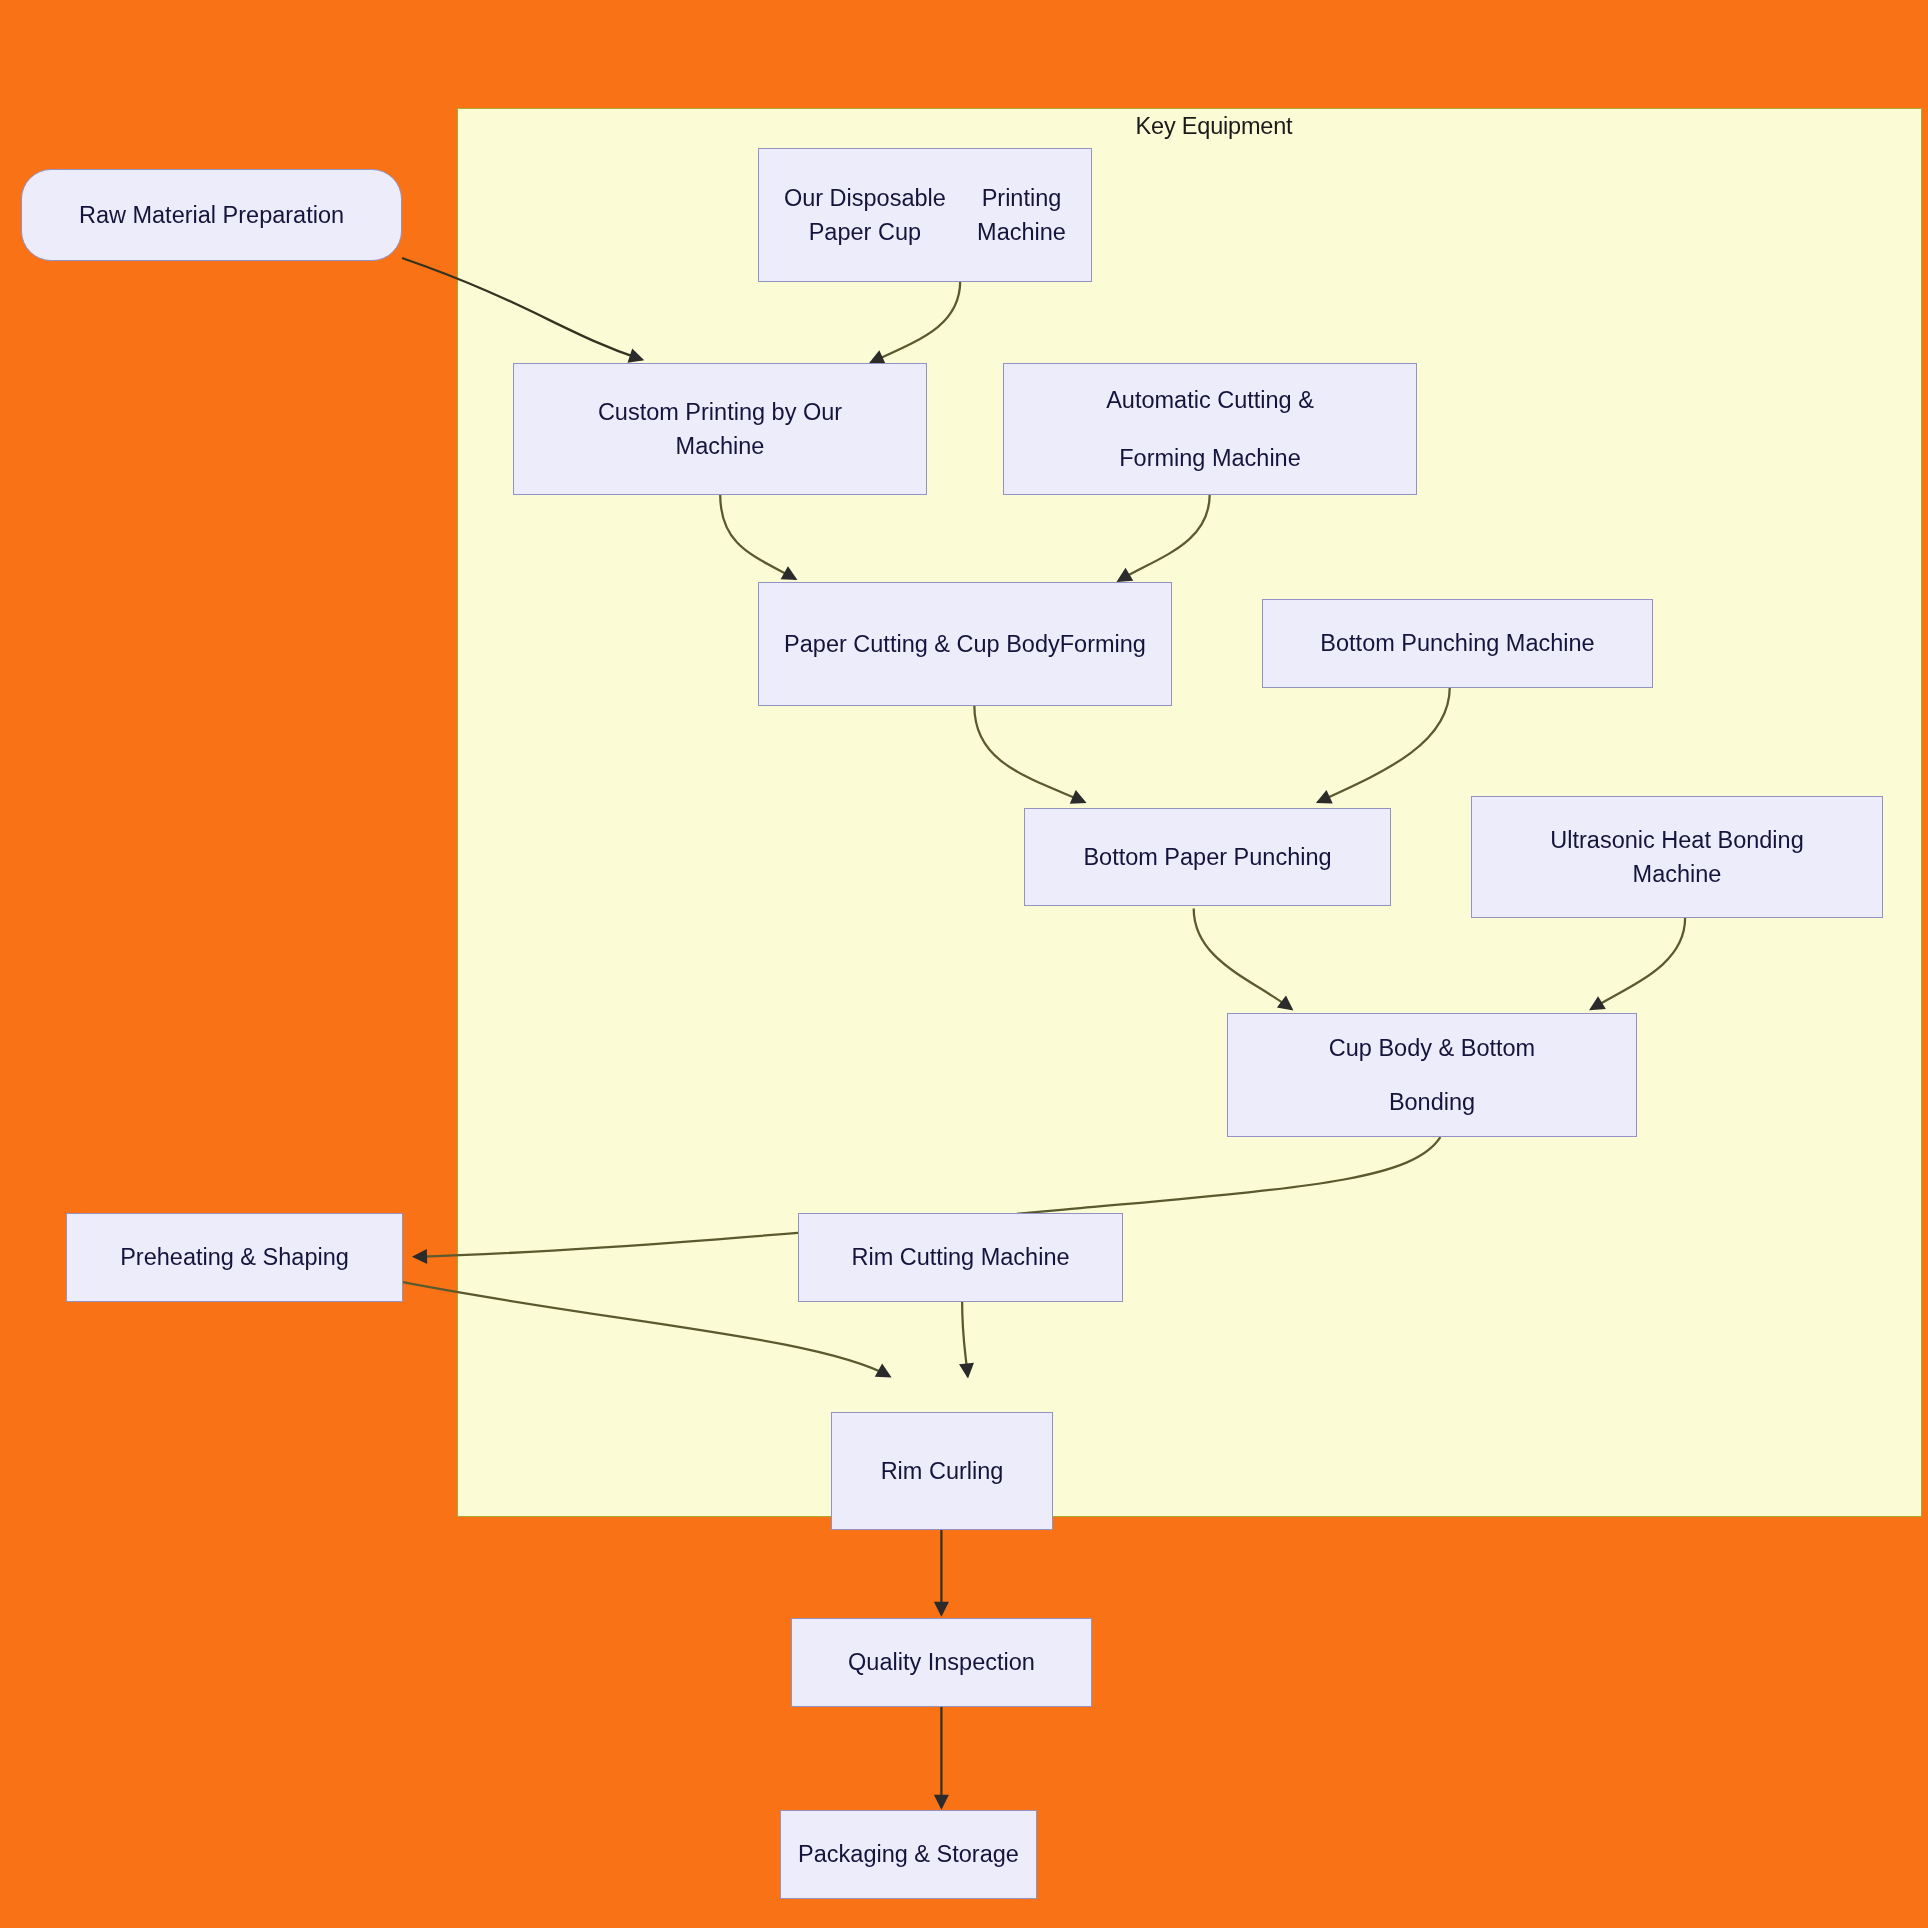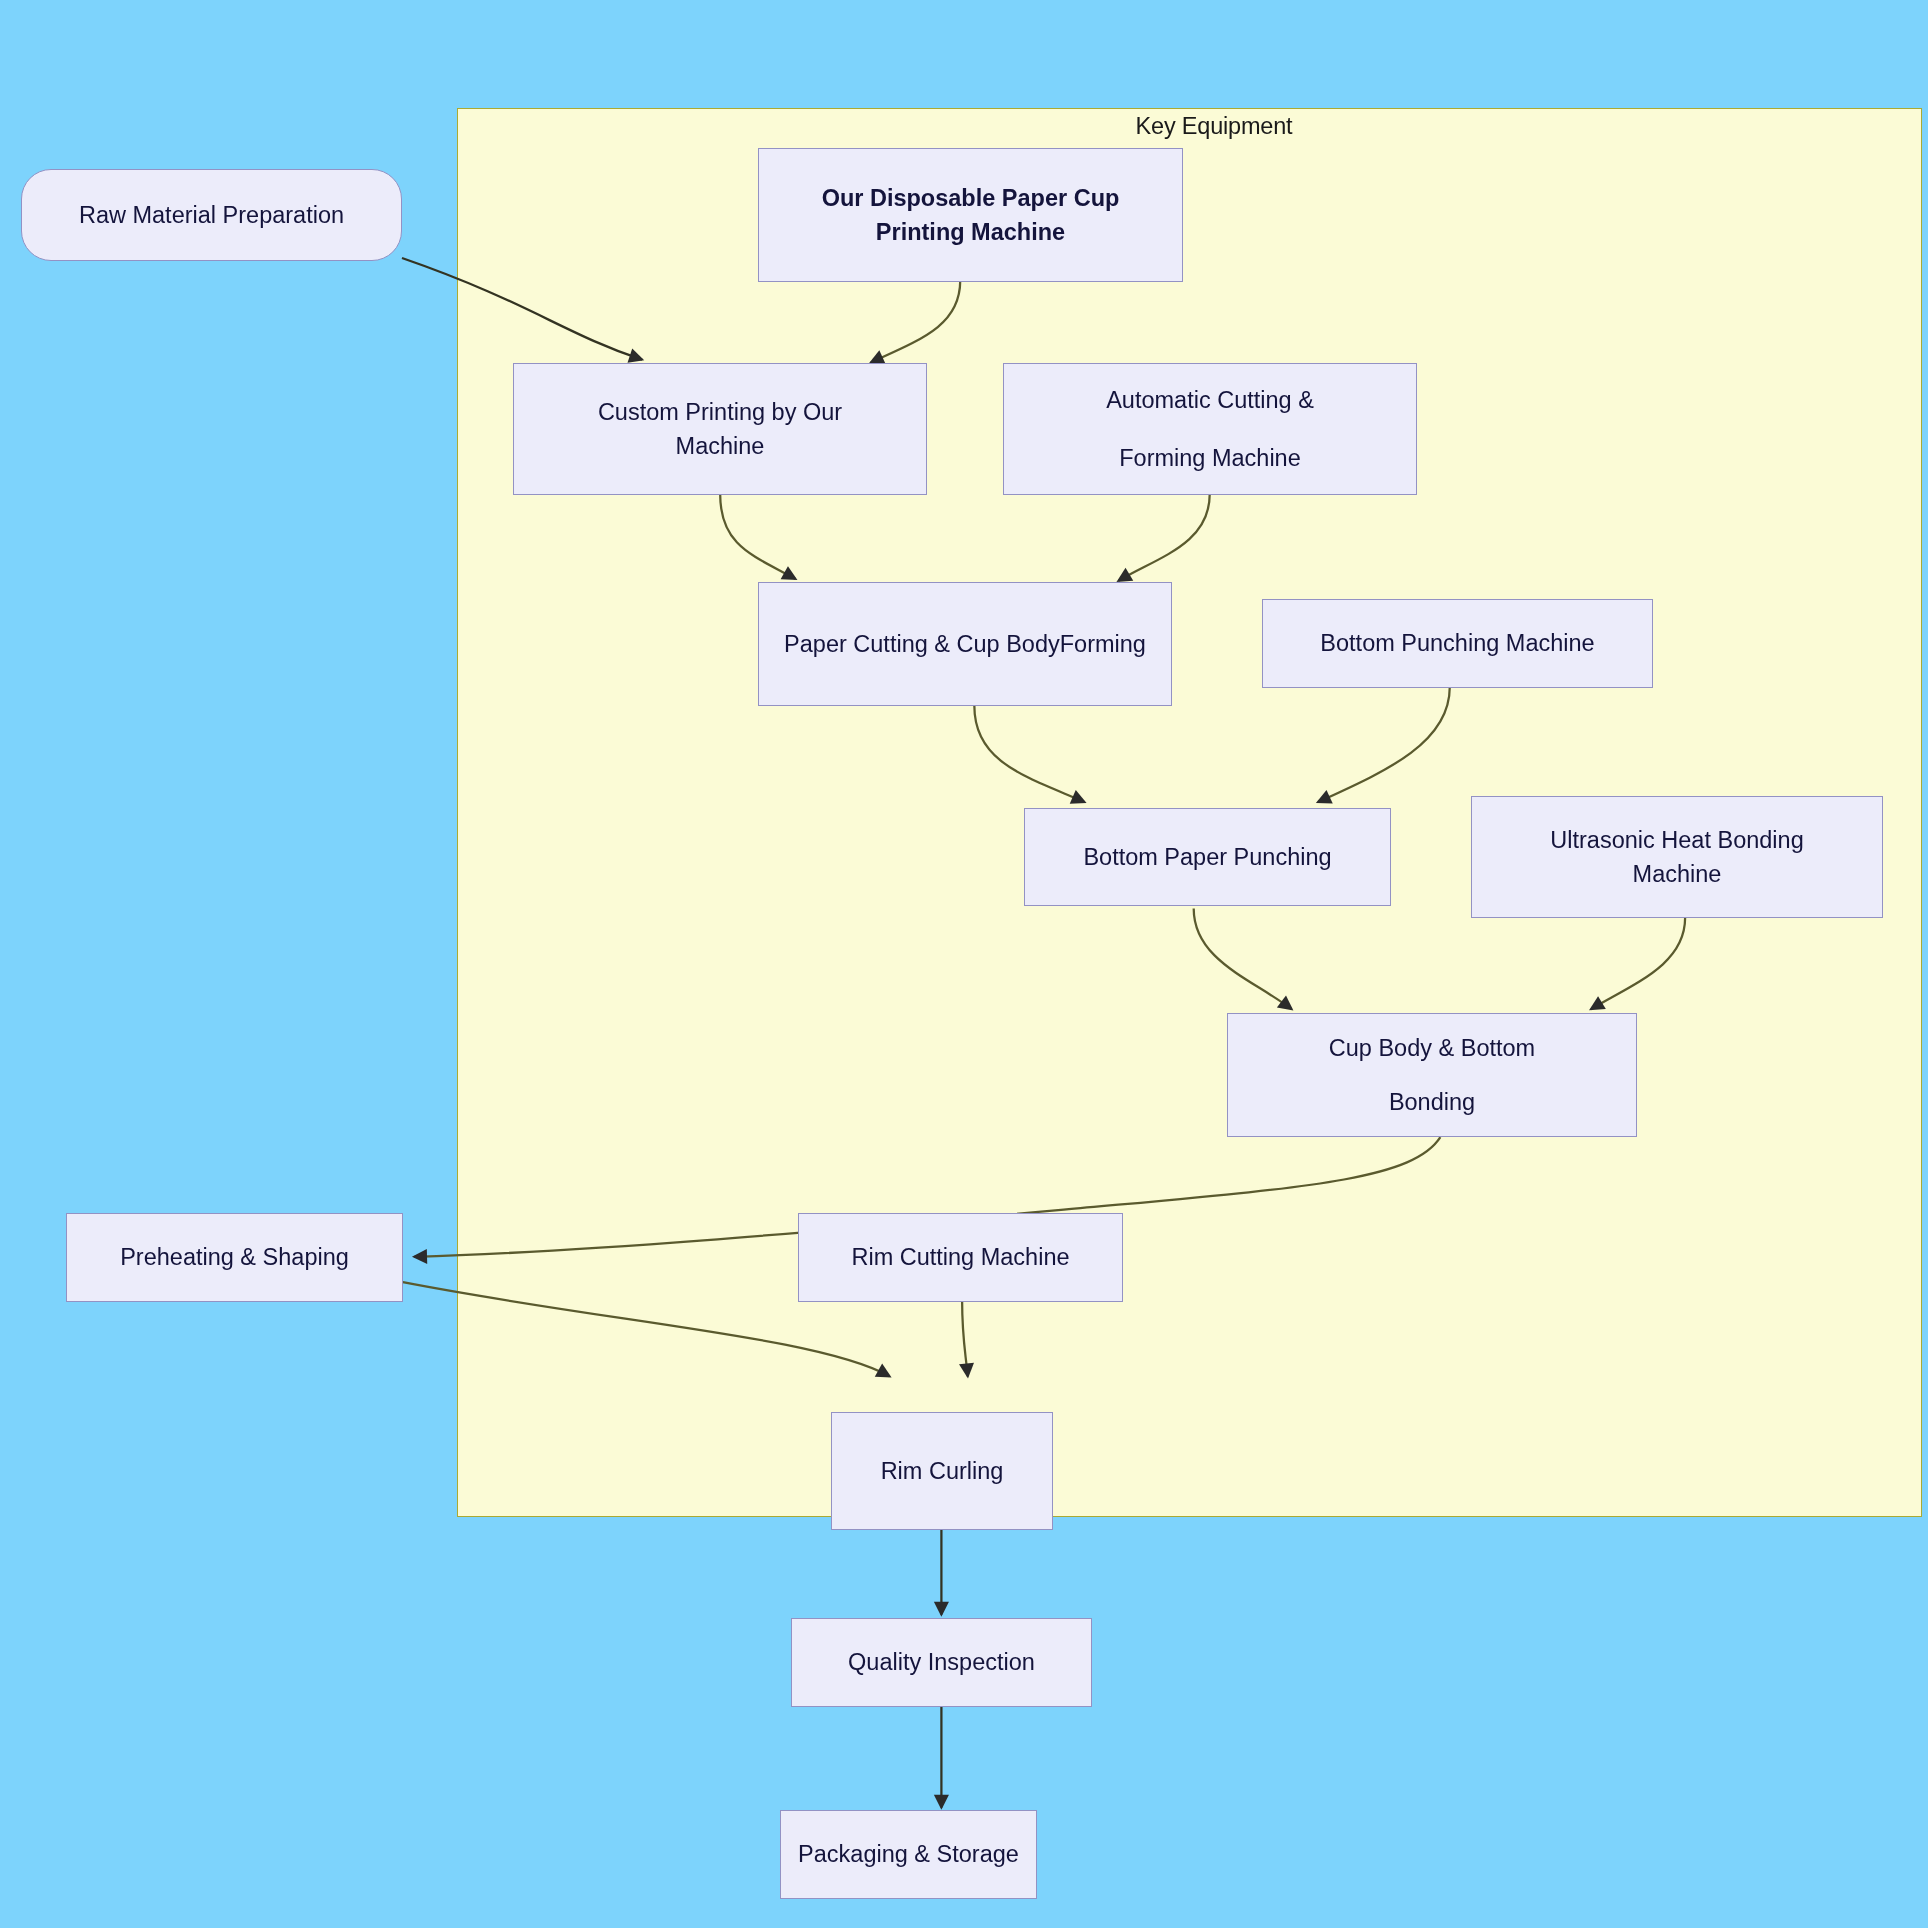"Key Equipment" #canvas { background: #7dd3fc -> #f97316 }
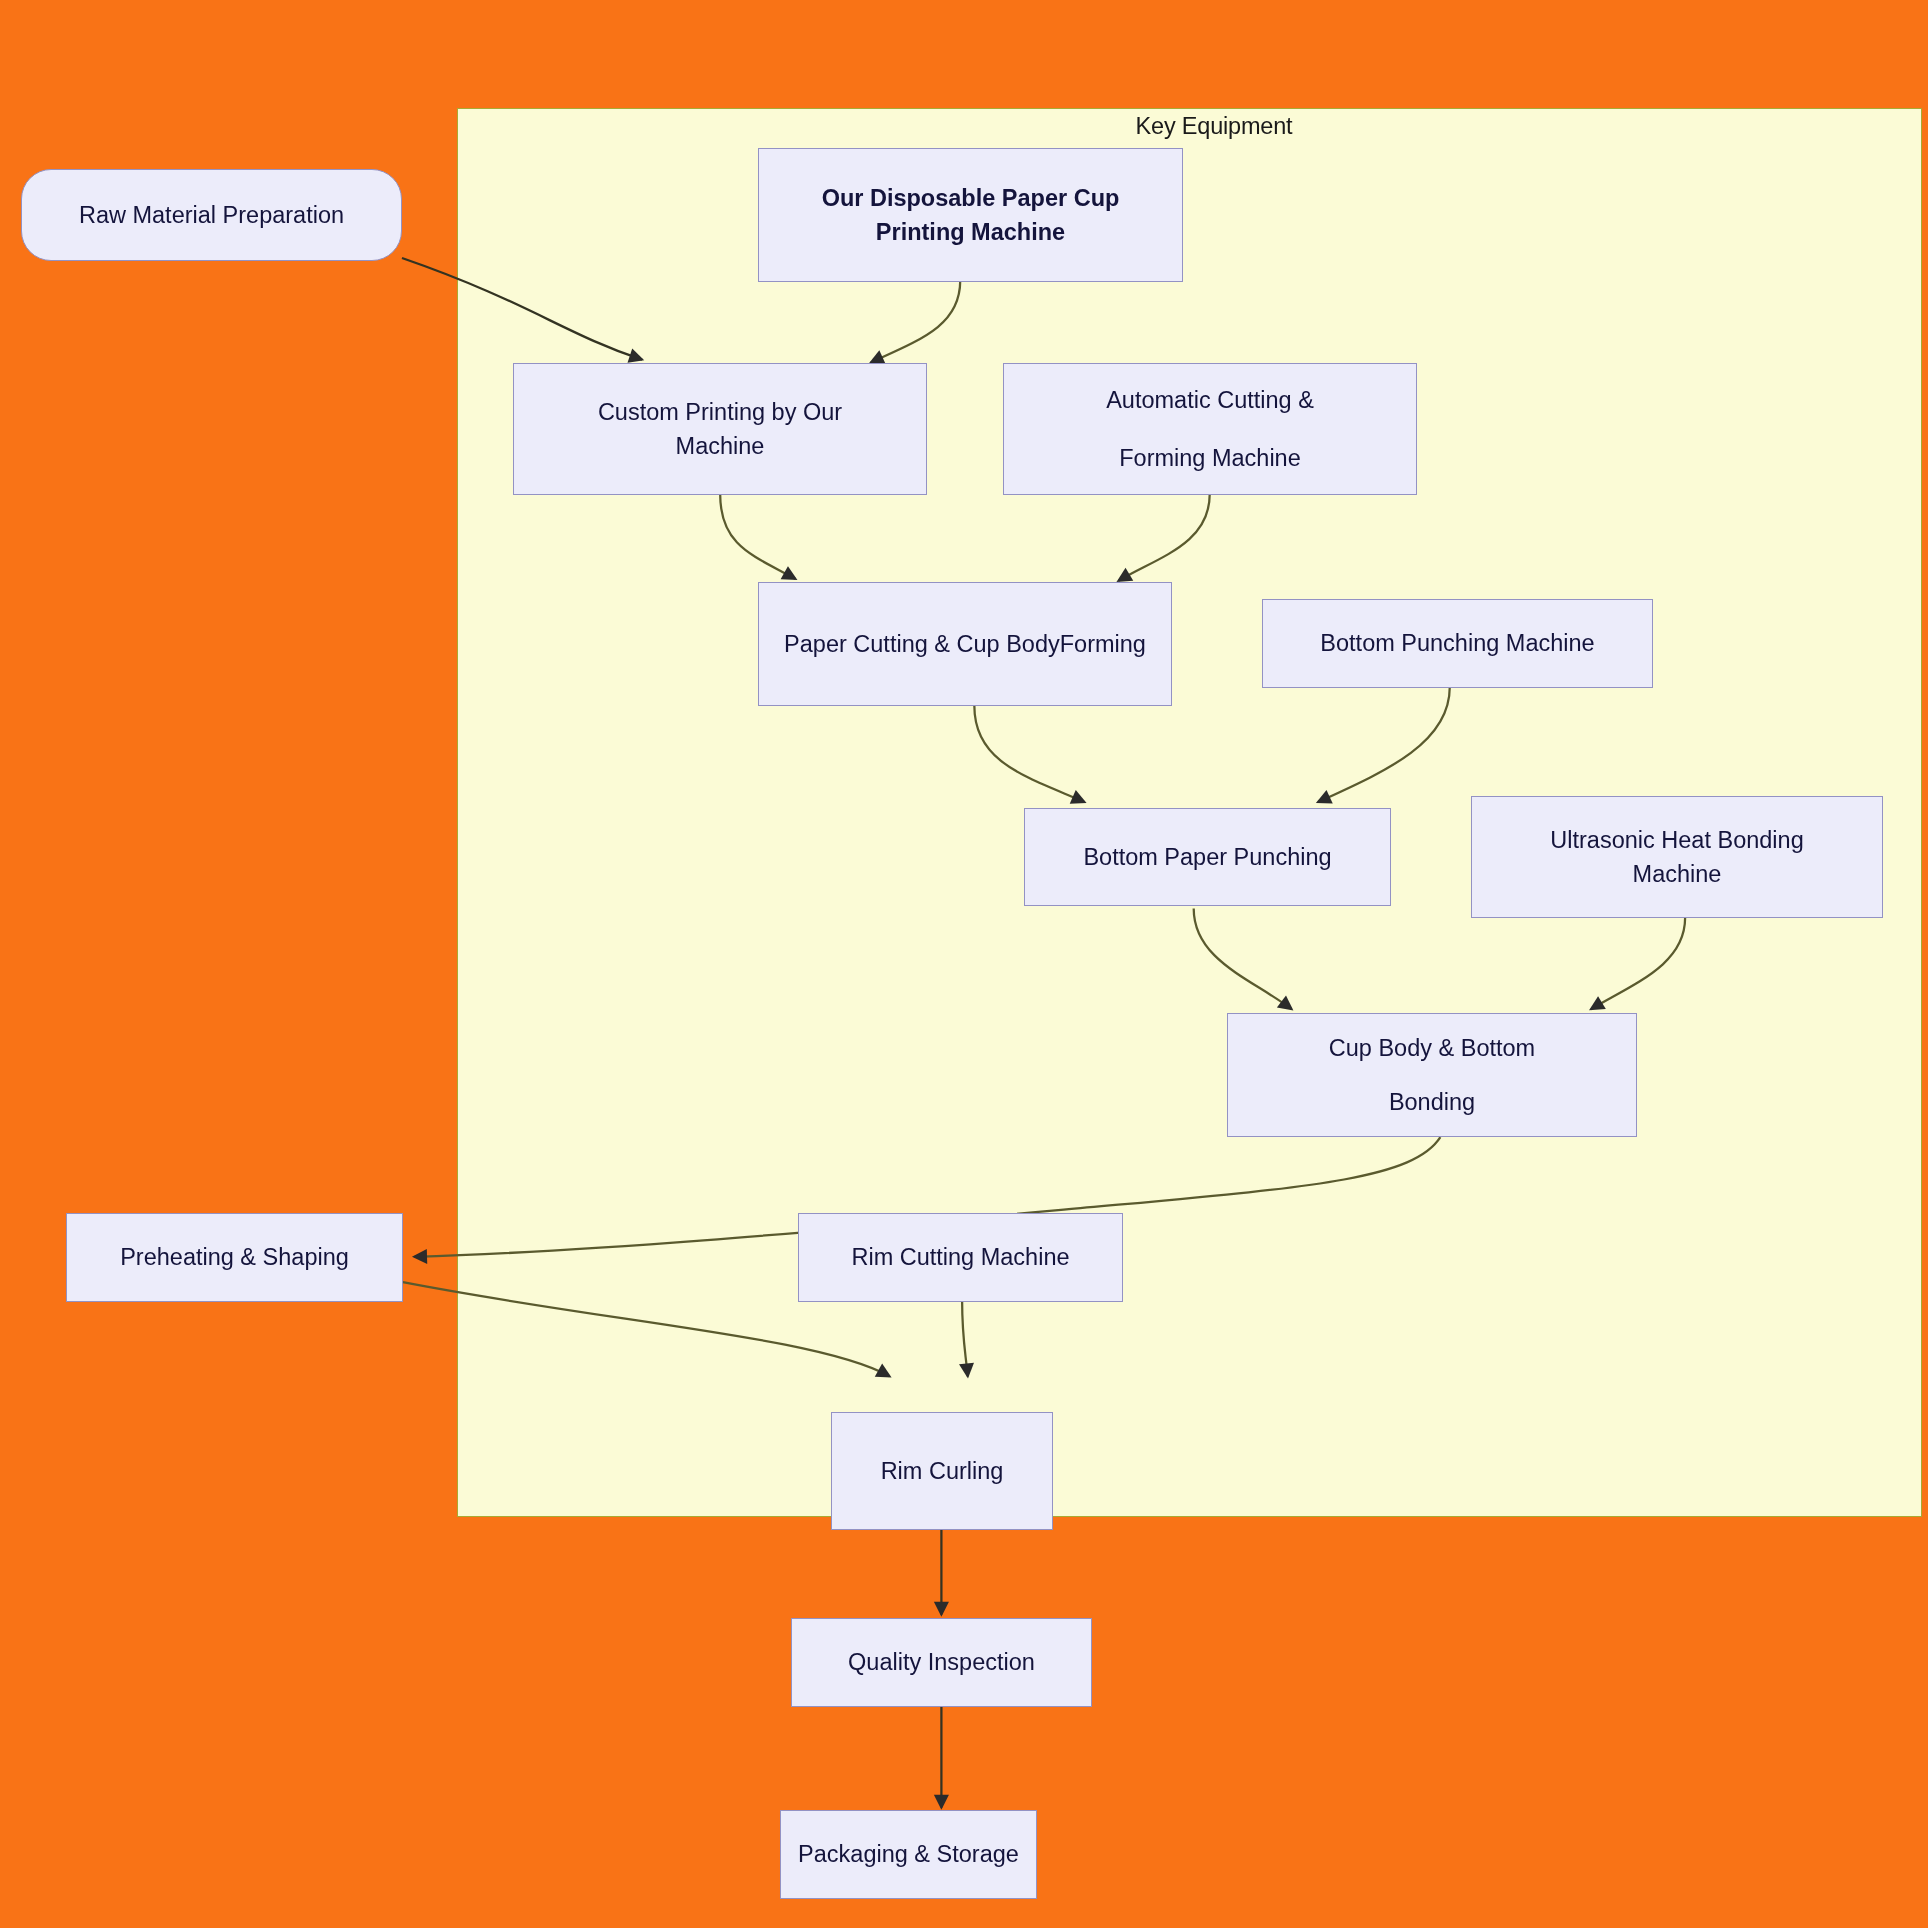"Our Disposable Paper Cup" div.node { flex-direction: column -> row; font-weight: bold -> none; width: 425px -> 334px }
